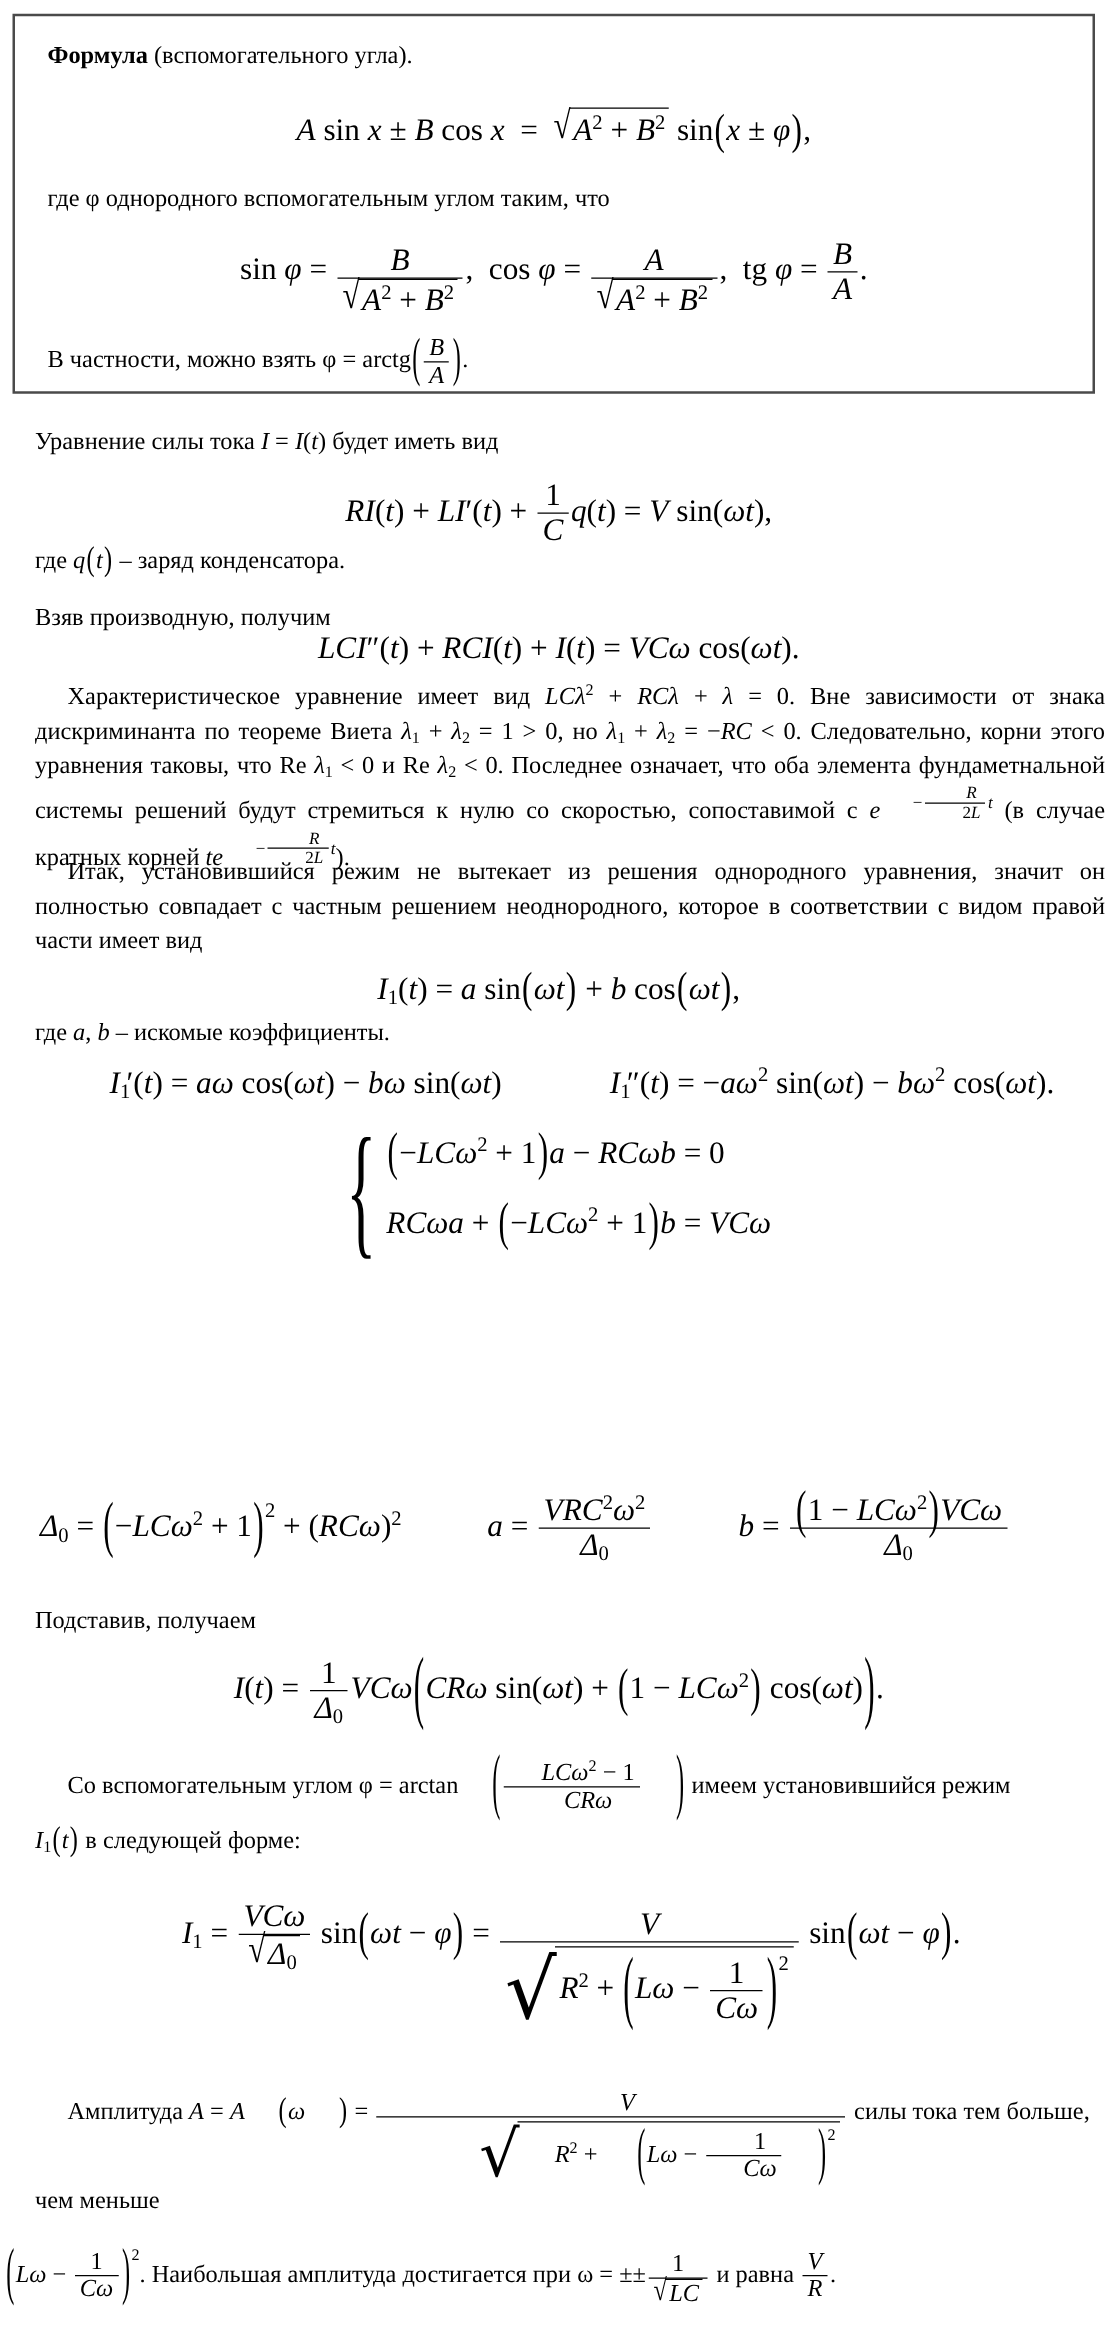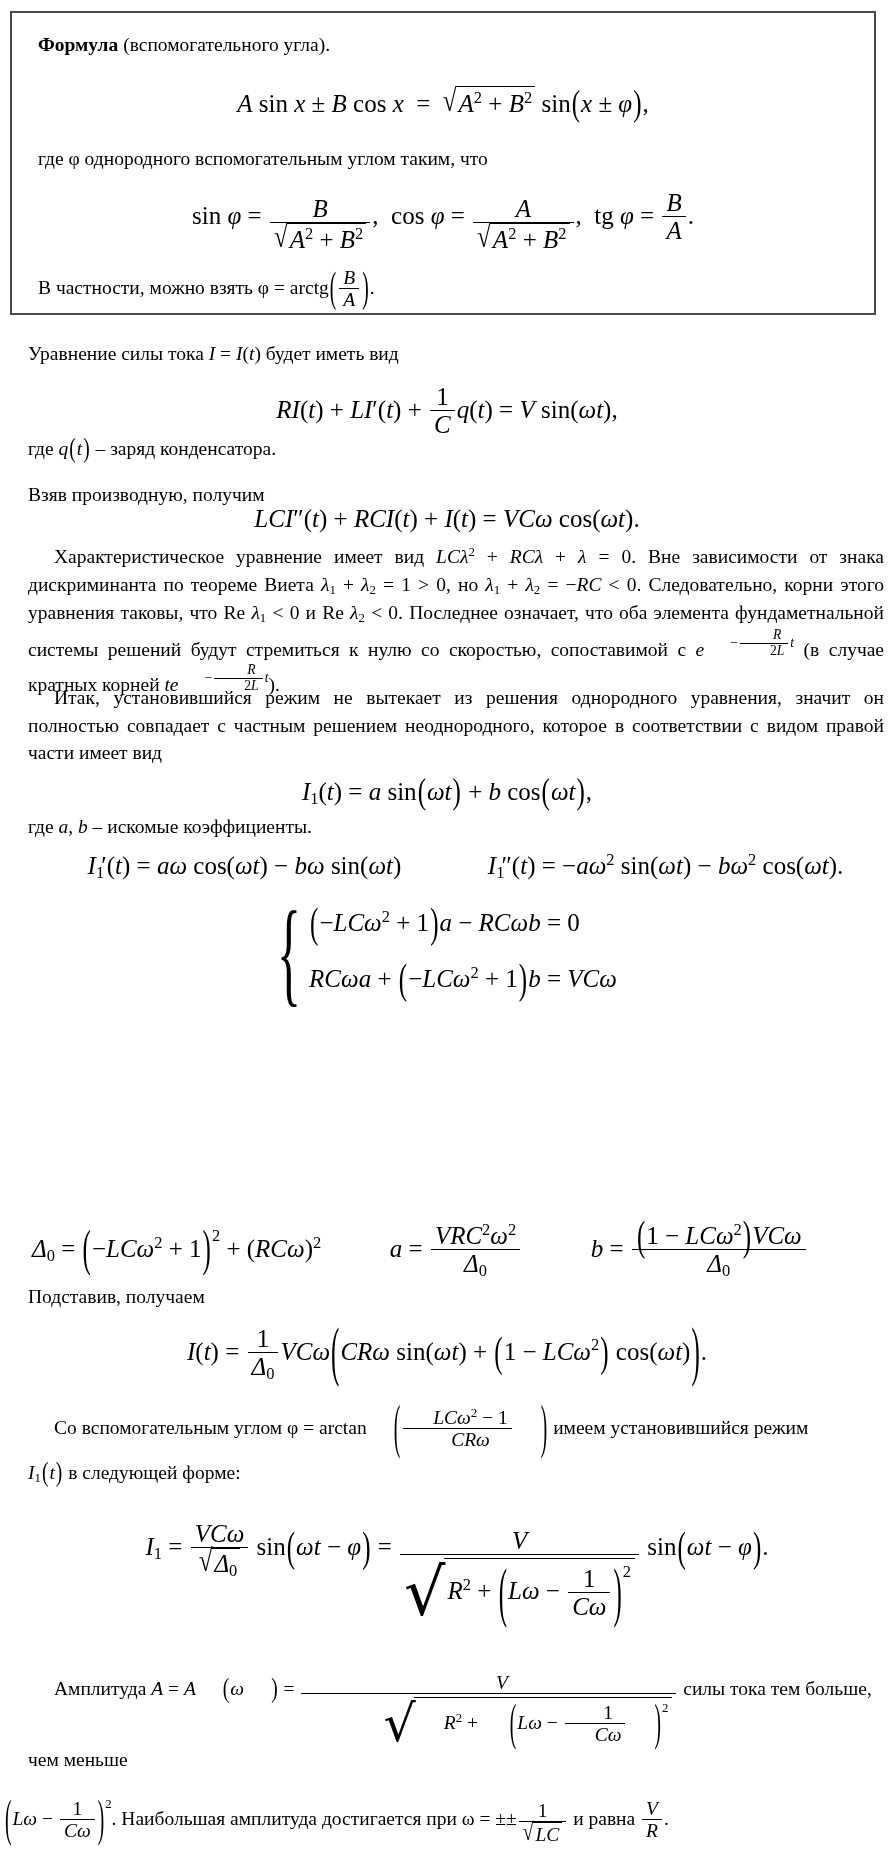"Δ0 = (−LCω2 + 1)2" div.blk { top: 1221px -> 1193px }
